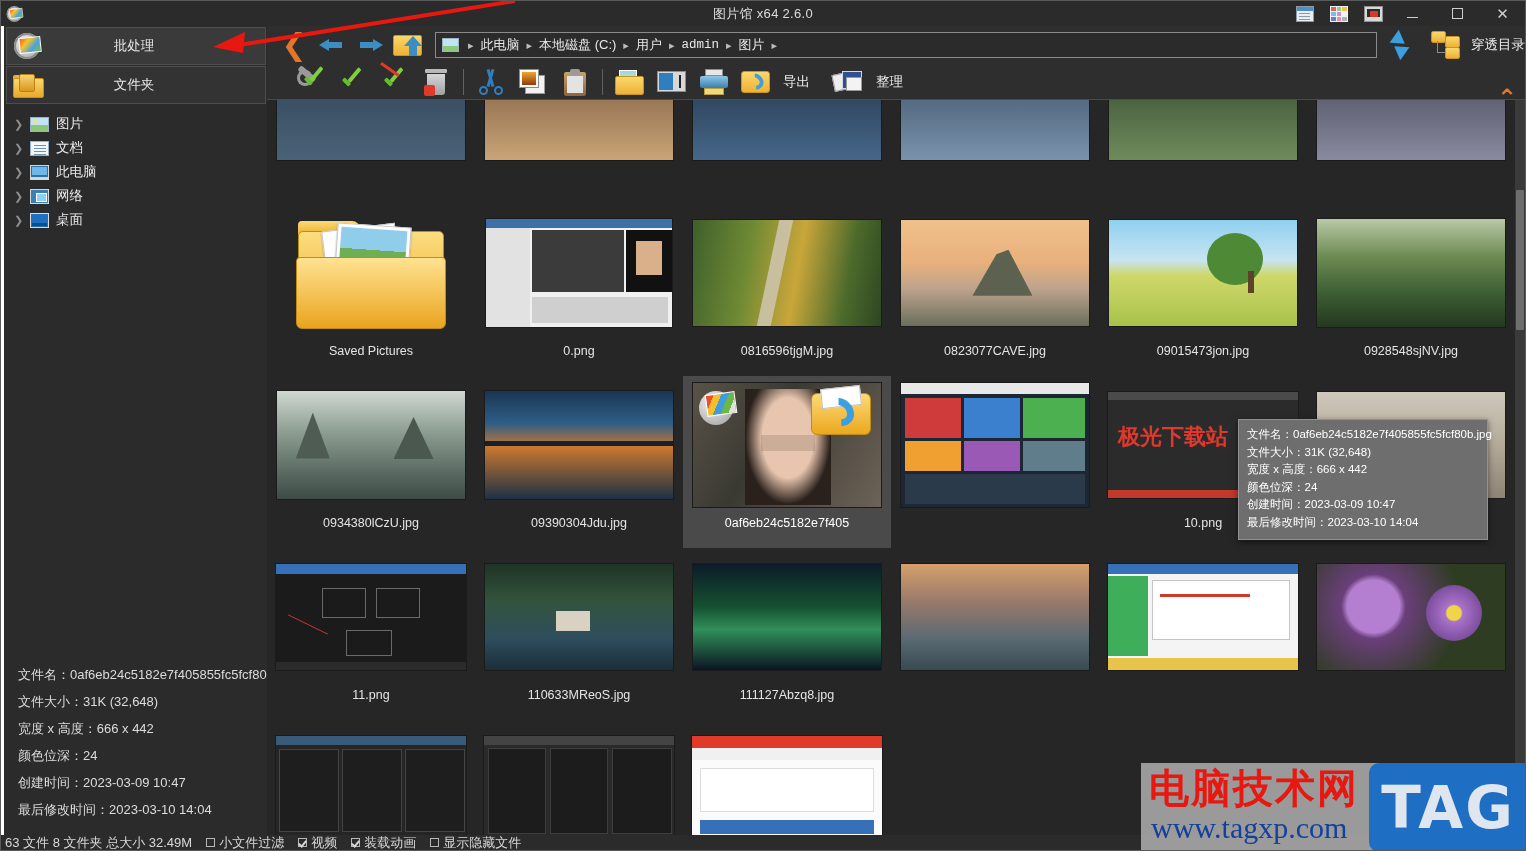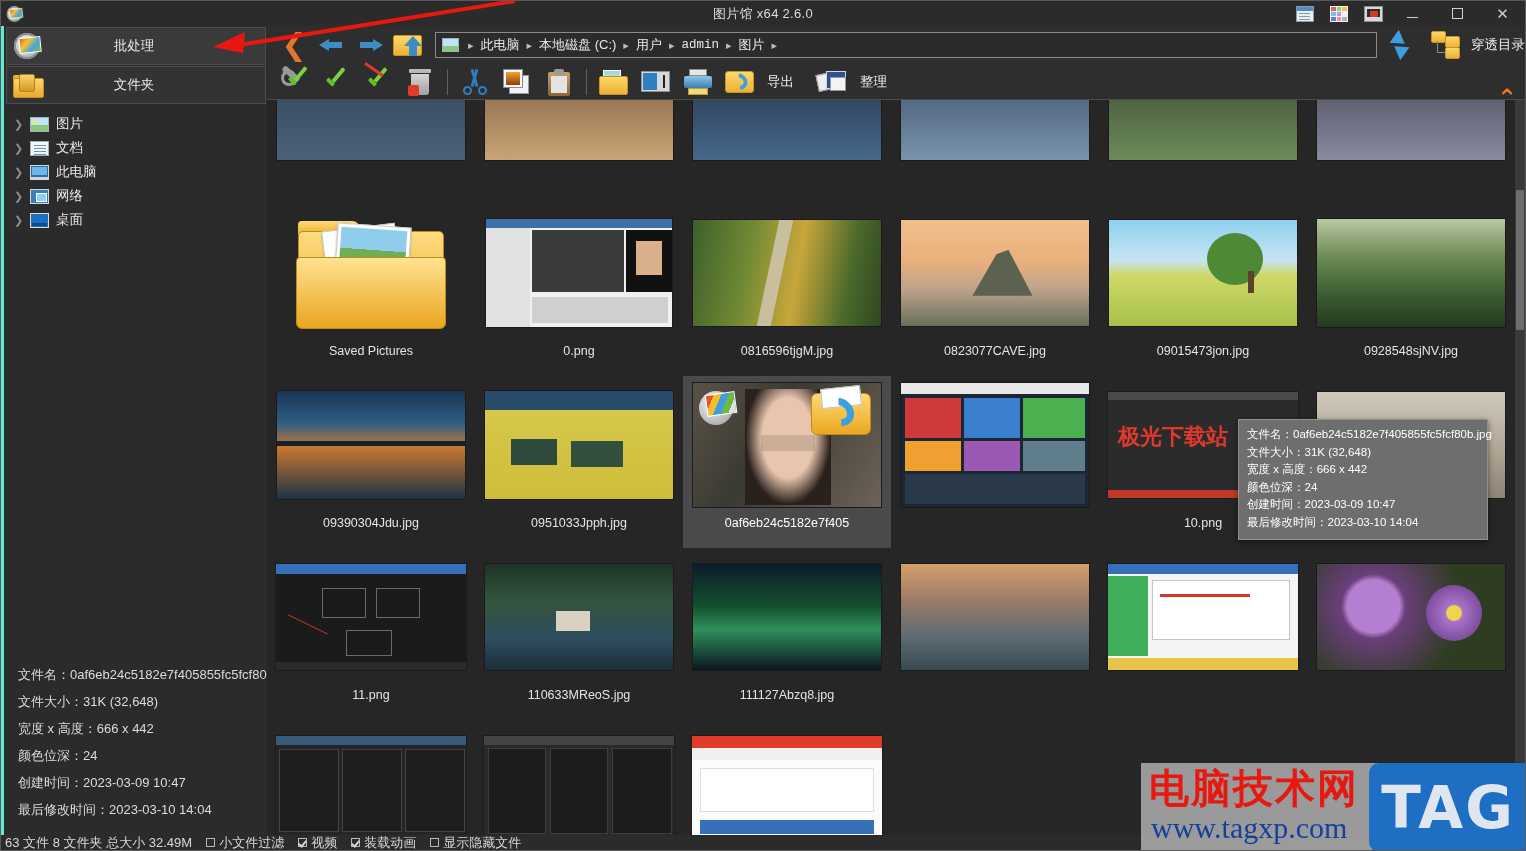"图片馆 x64 2.6.0" .app { background: #5eead4 -> #ffffff }
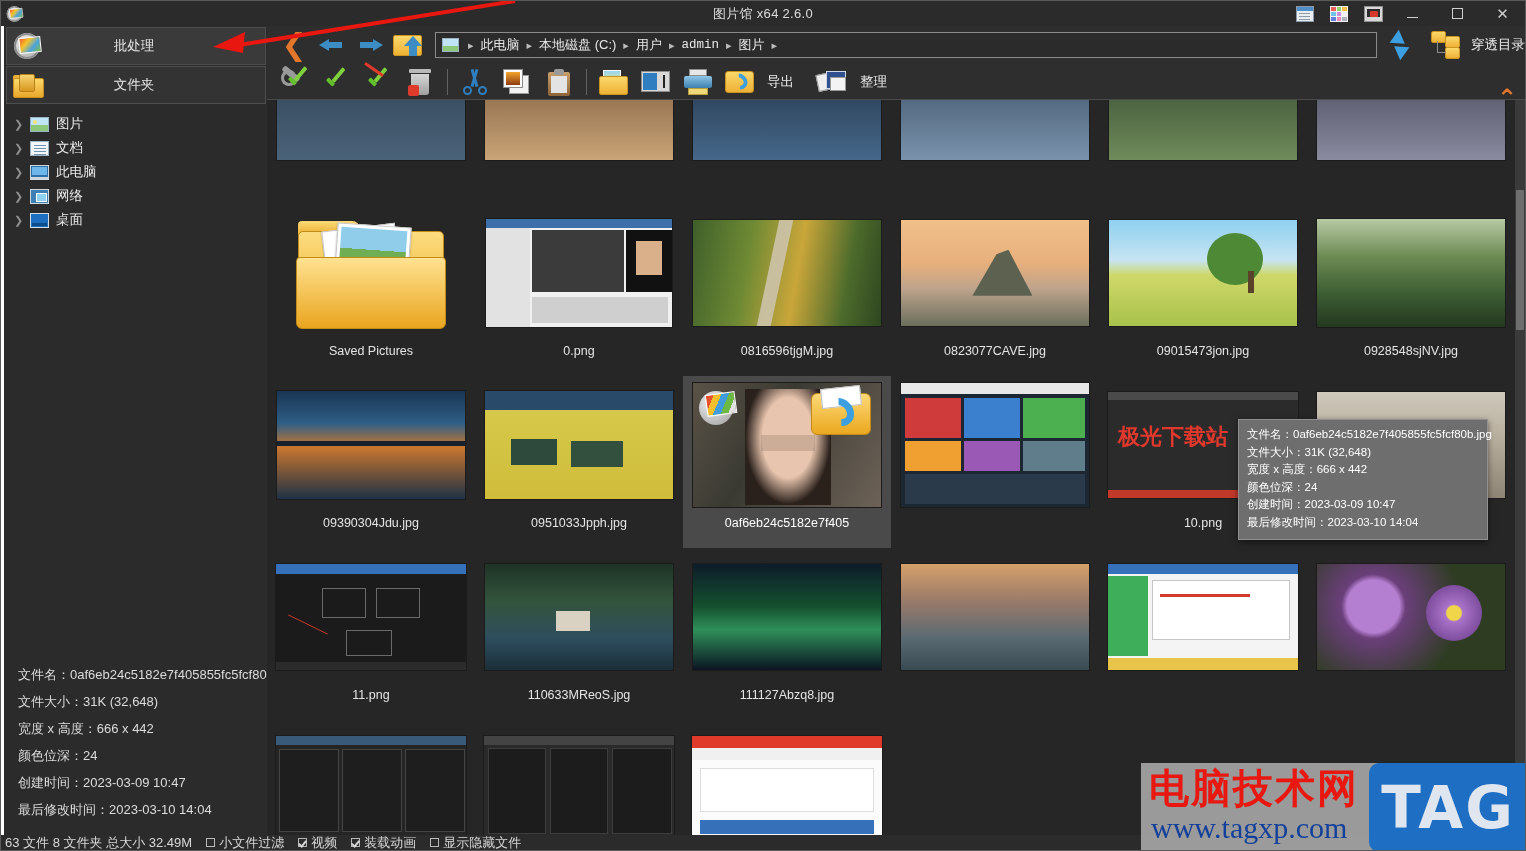"导出" .trow2 { padding-left: 8px -> 24px }
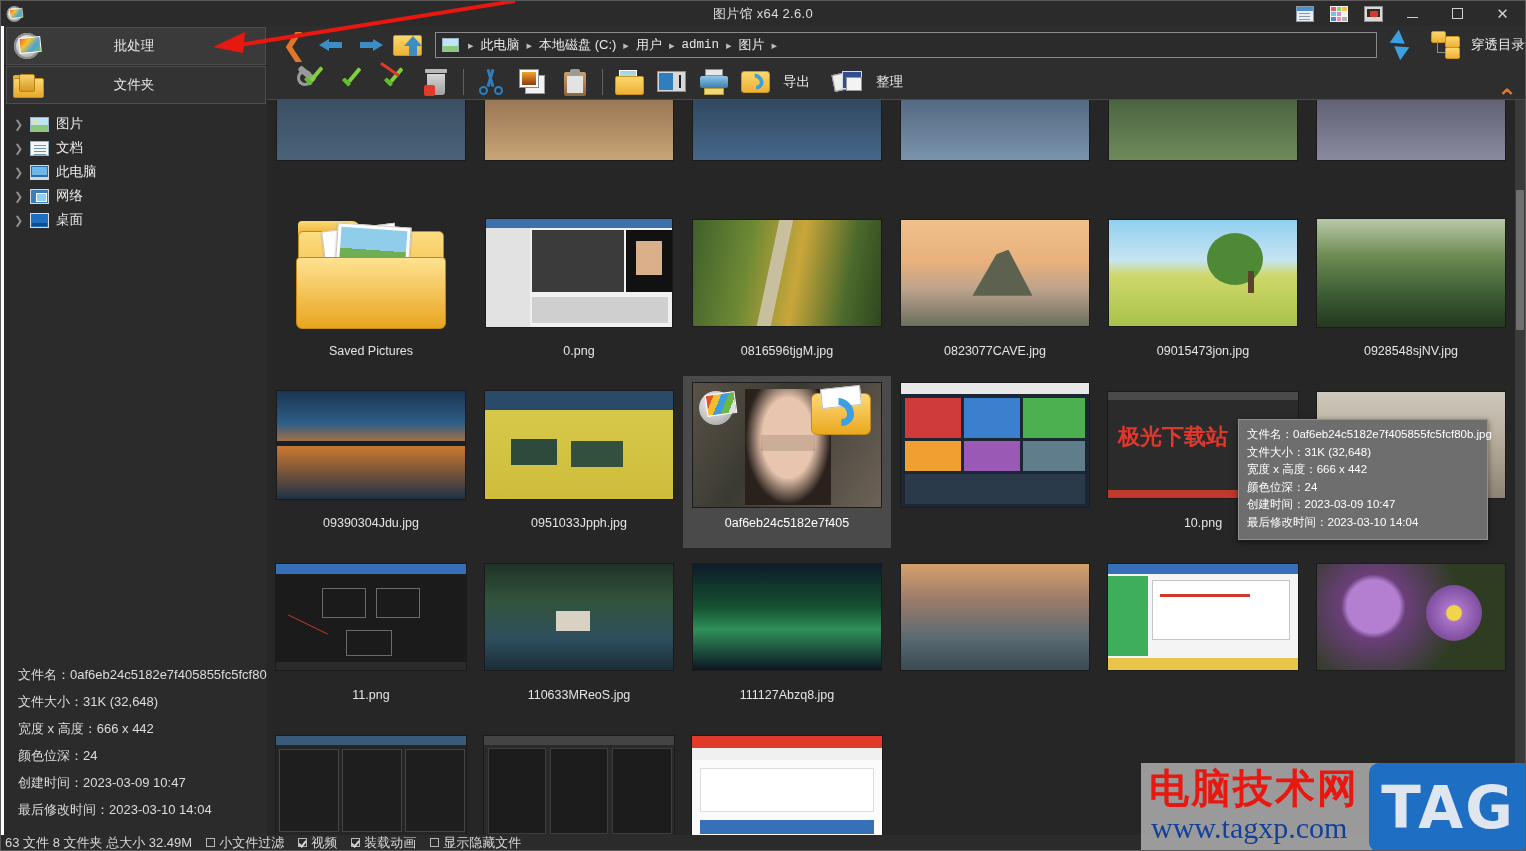"0934380lCzU.jpg" div.cell { html: none -> <div> <div> <div> <div></div> <div></div> </div> </div> <div>0934380lCzU.jpg</div> </div> }
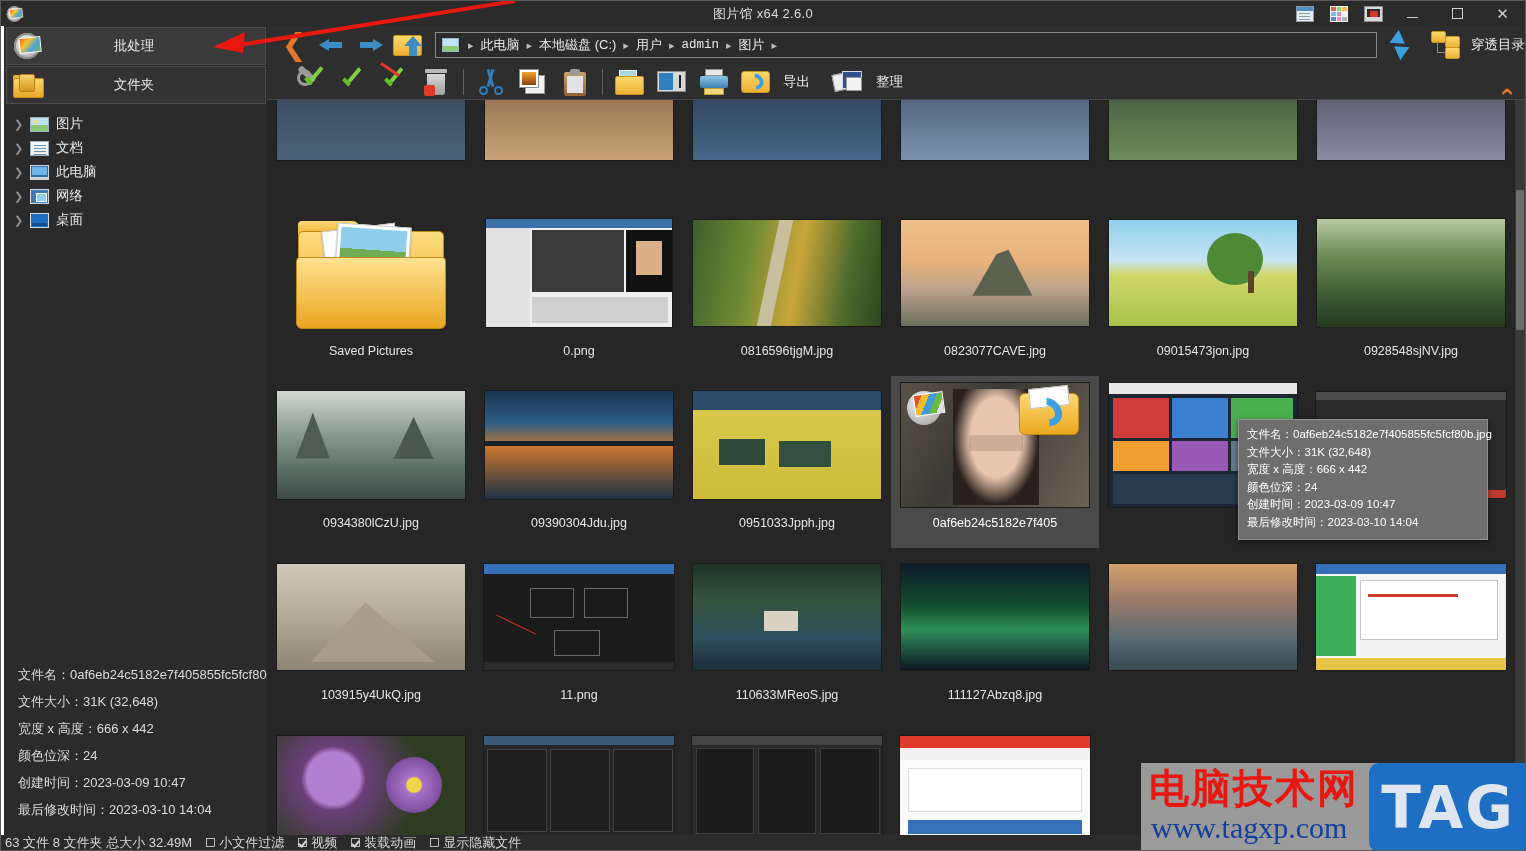"0951033Jpph.jpg" div.cell { html: <div> <div> <div> <div></div> <div></div> </div> </div> <div>0951033Jpph.jpg</div> </div> -> none }
